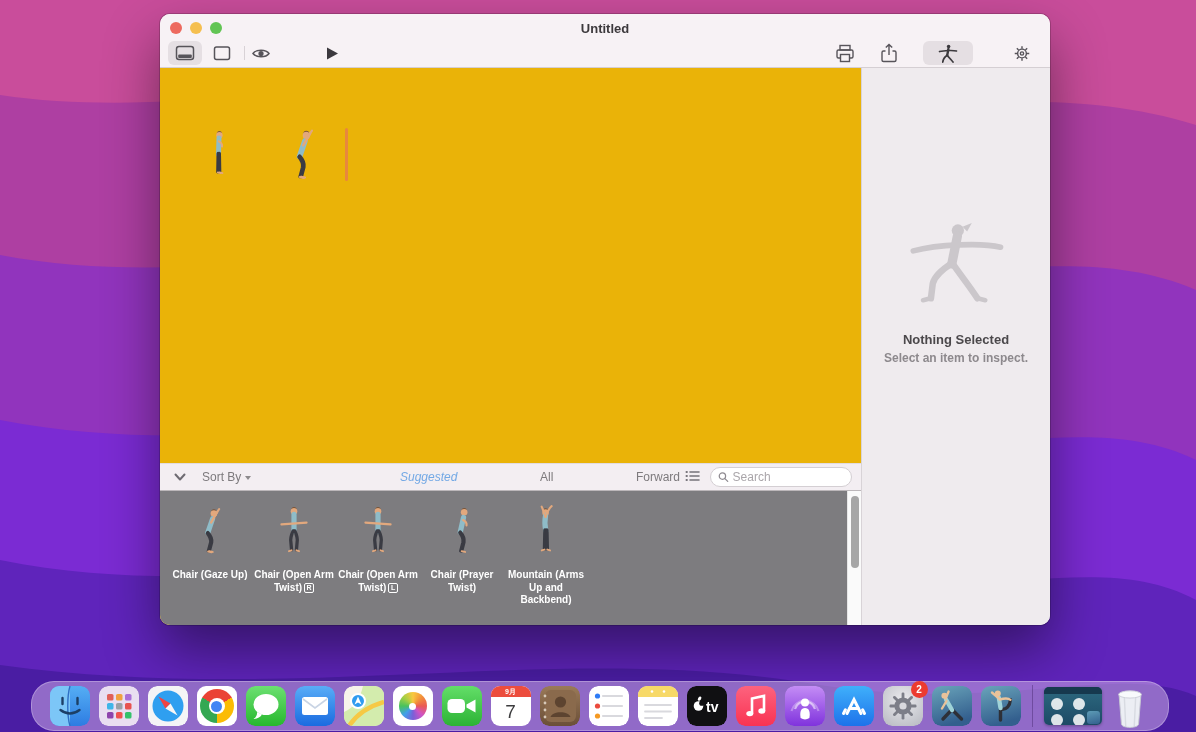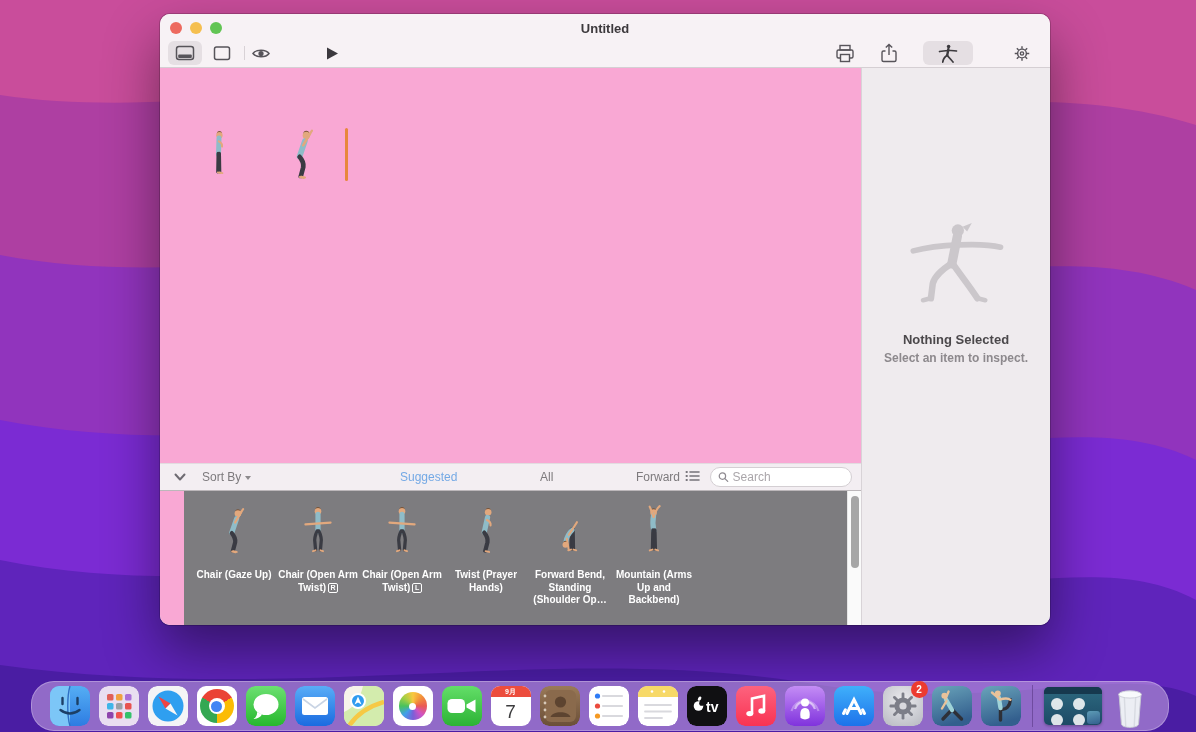"Sort By" .canvas-col { background: #f9a8d4 -> #eab308 }
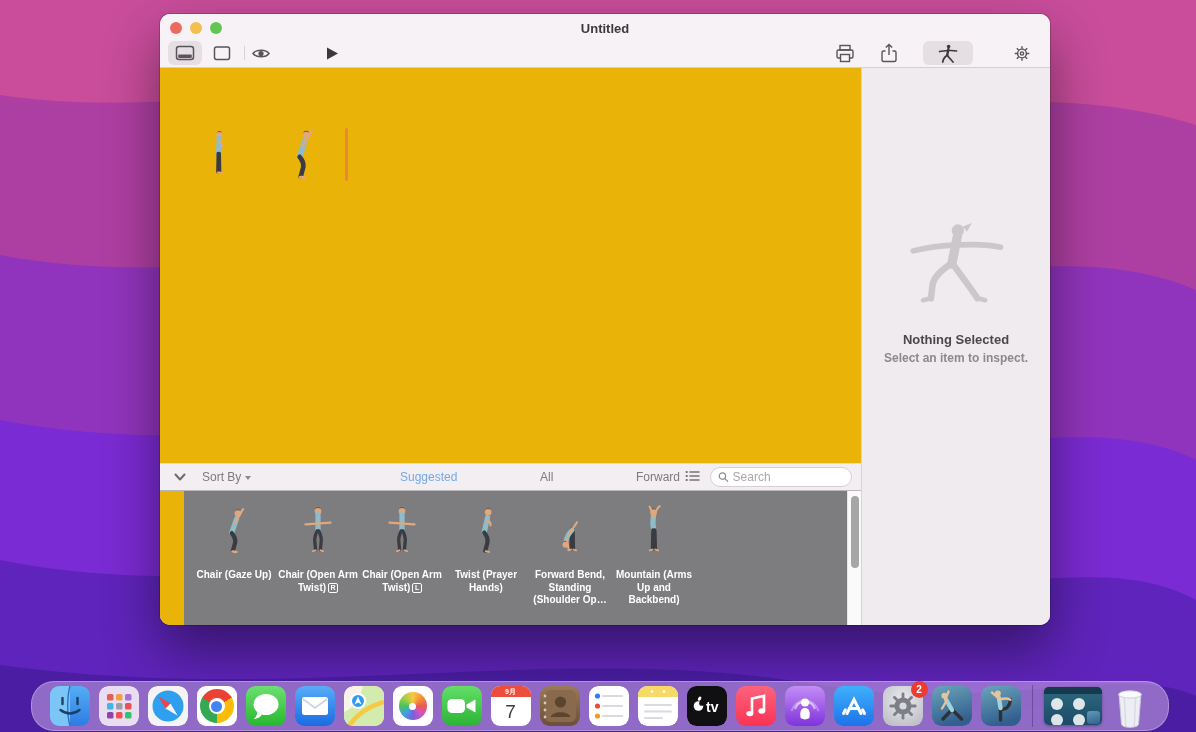"Suggested" span.fb-tab { font-style: none -> italic }
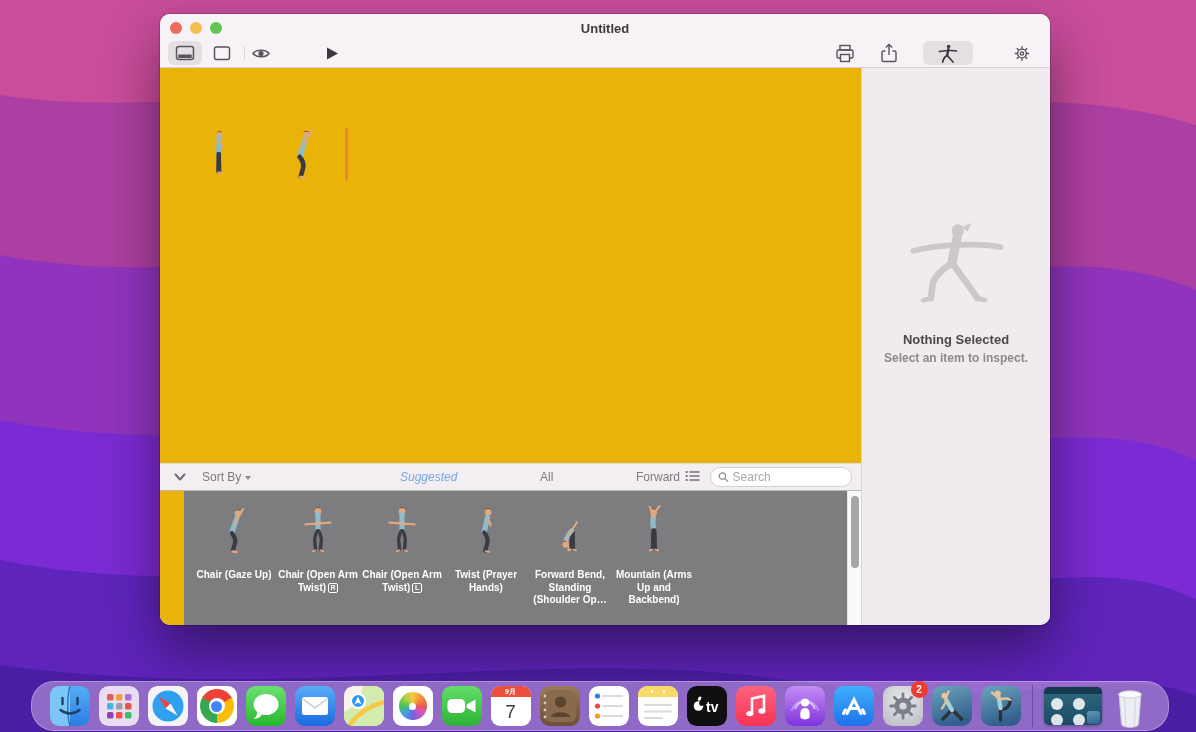"Chair (Gaze Up)" .library { margin-left: 24px -> none }
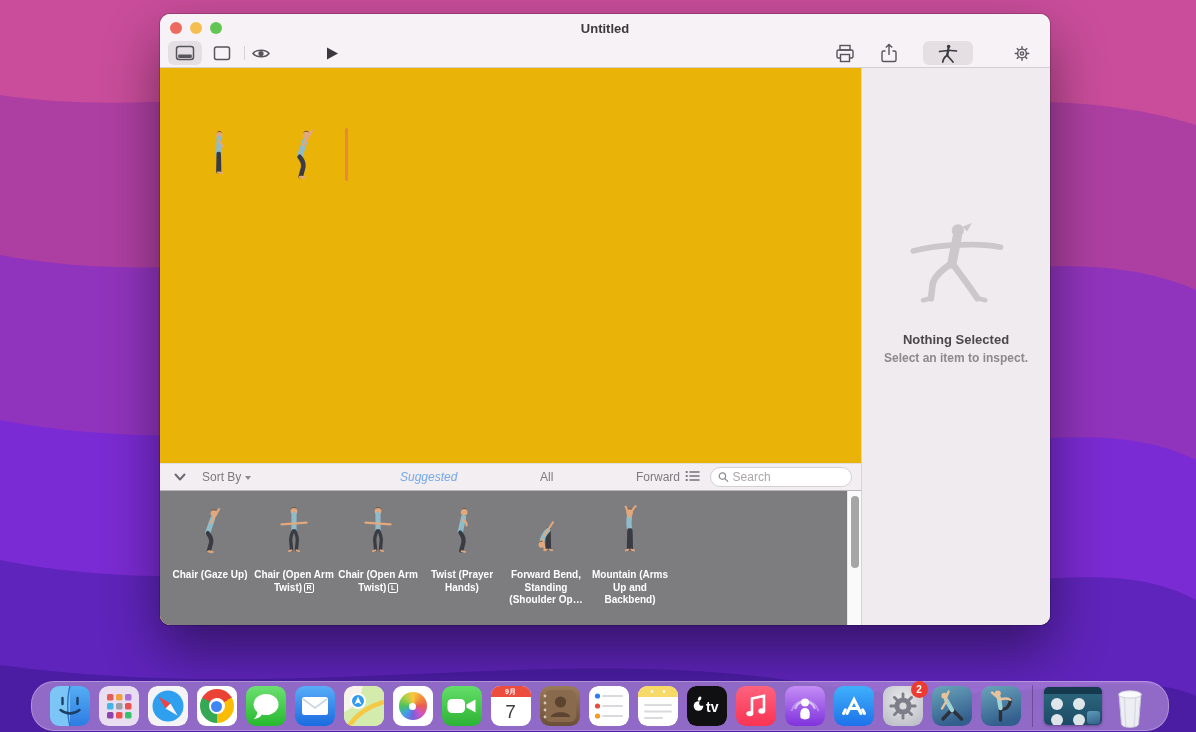"Twist (Prayer Hands)" div.pose-label { text: Twist (Prayer Hands -> Chair (Prayer Twist }
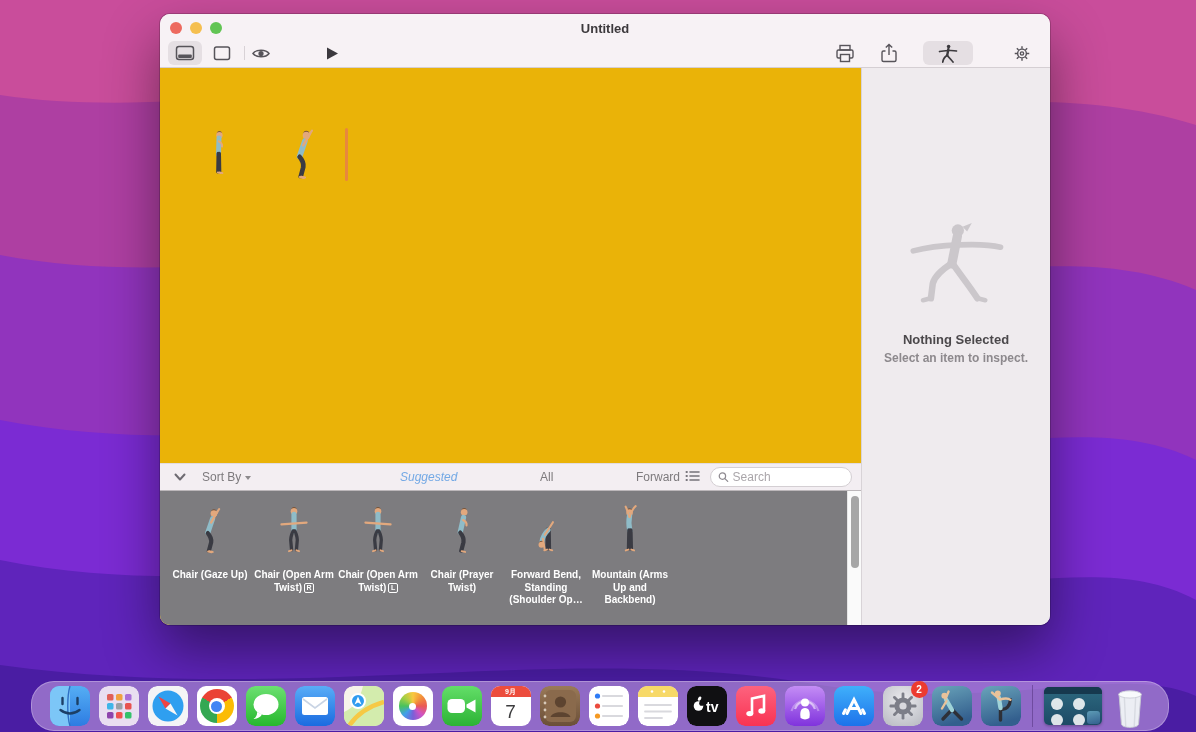"Forward Bend, Standing (Shoulder Op…" div.pose-card { html: <div> <div> <svg> <path></path> <path></path> <path></path> <circle></circle> <circle></circle> <path></path> <path></path> <path></path> <path></path> </svg> </div> <div>Forward Bend, Standing (Shoulder Op…</div> </div> -> none }
